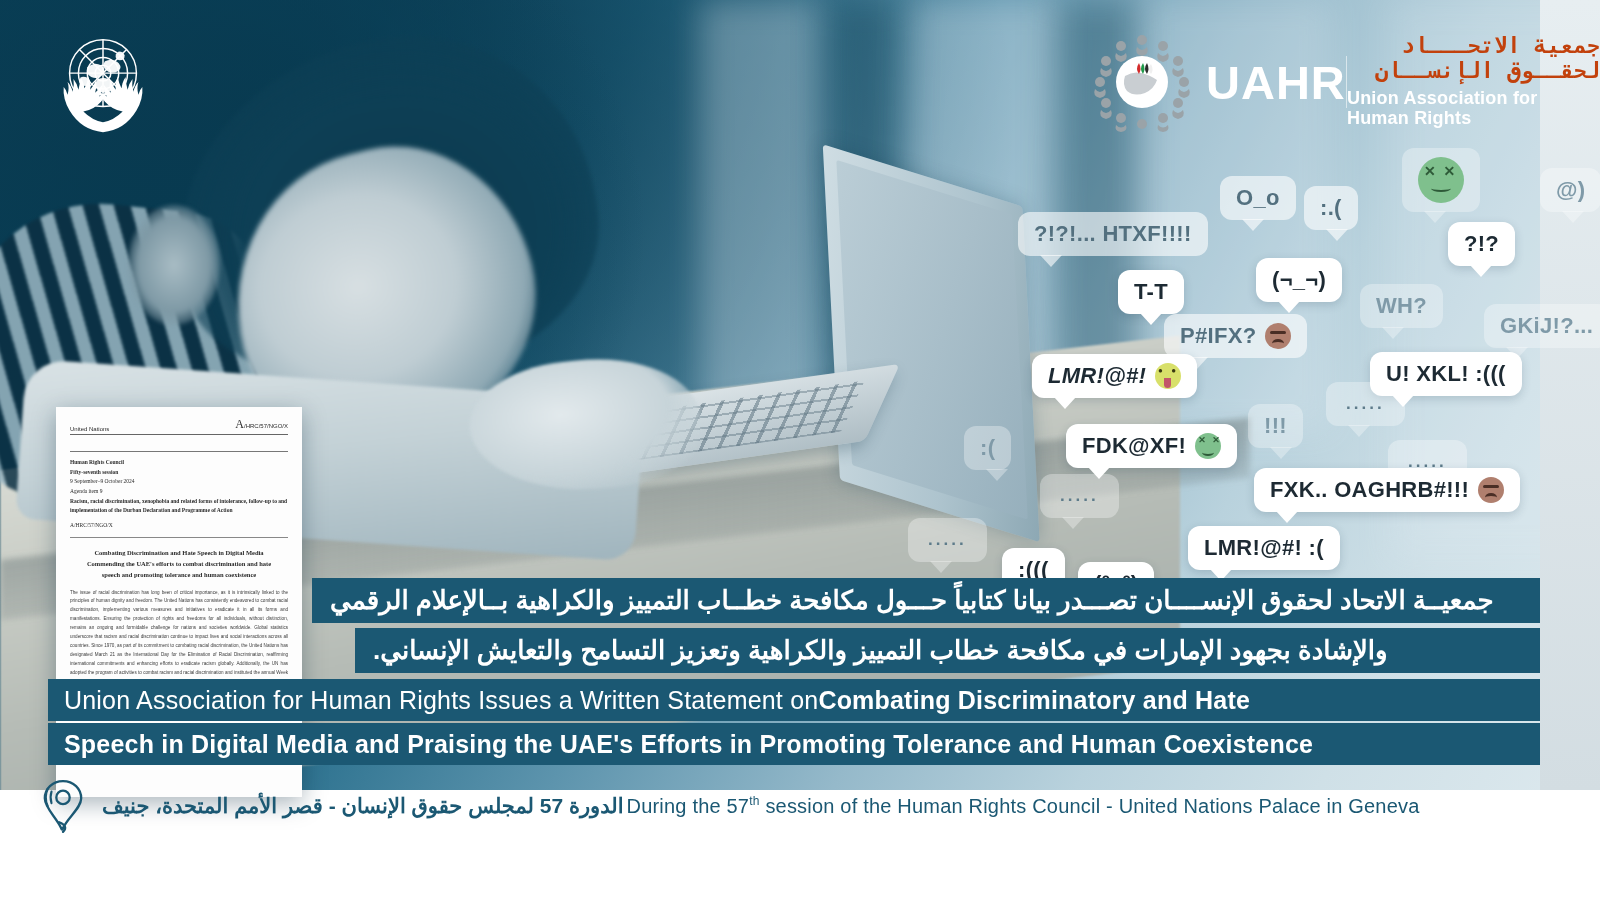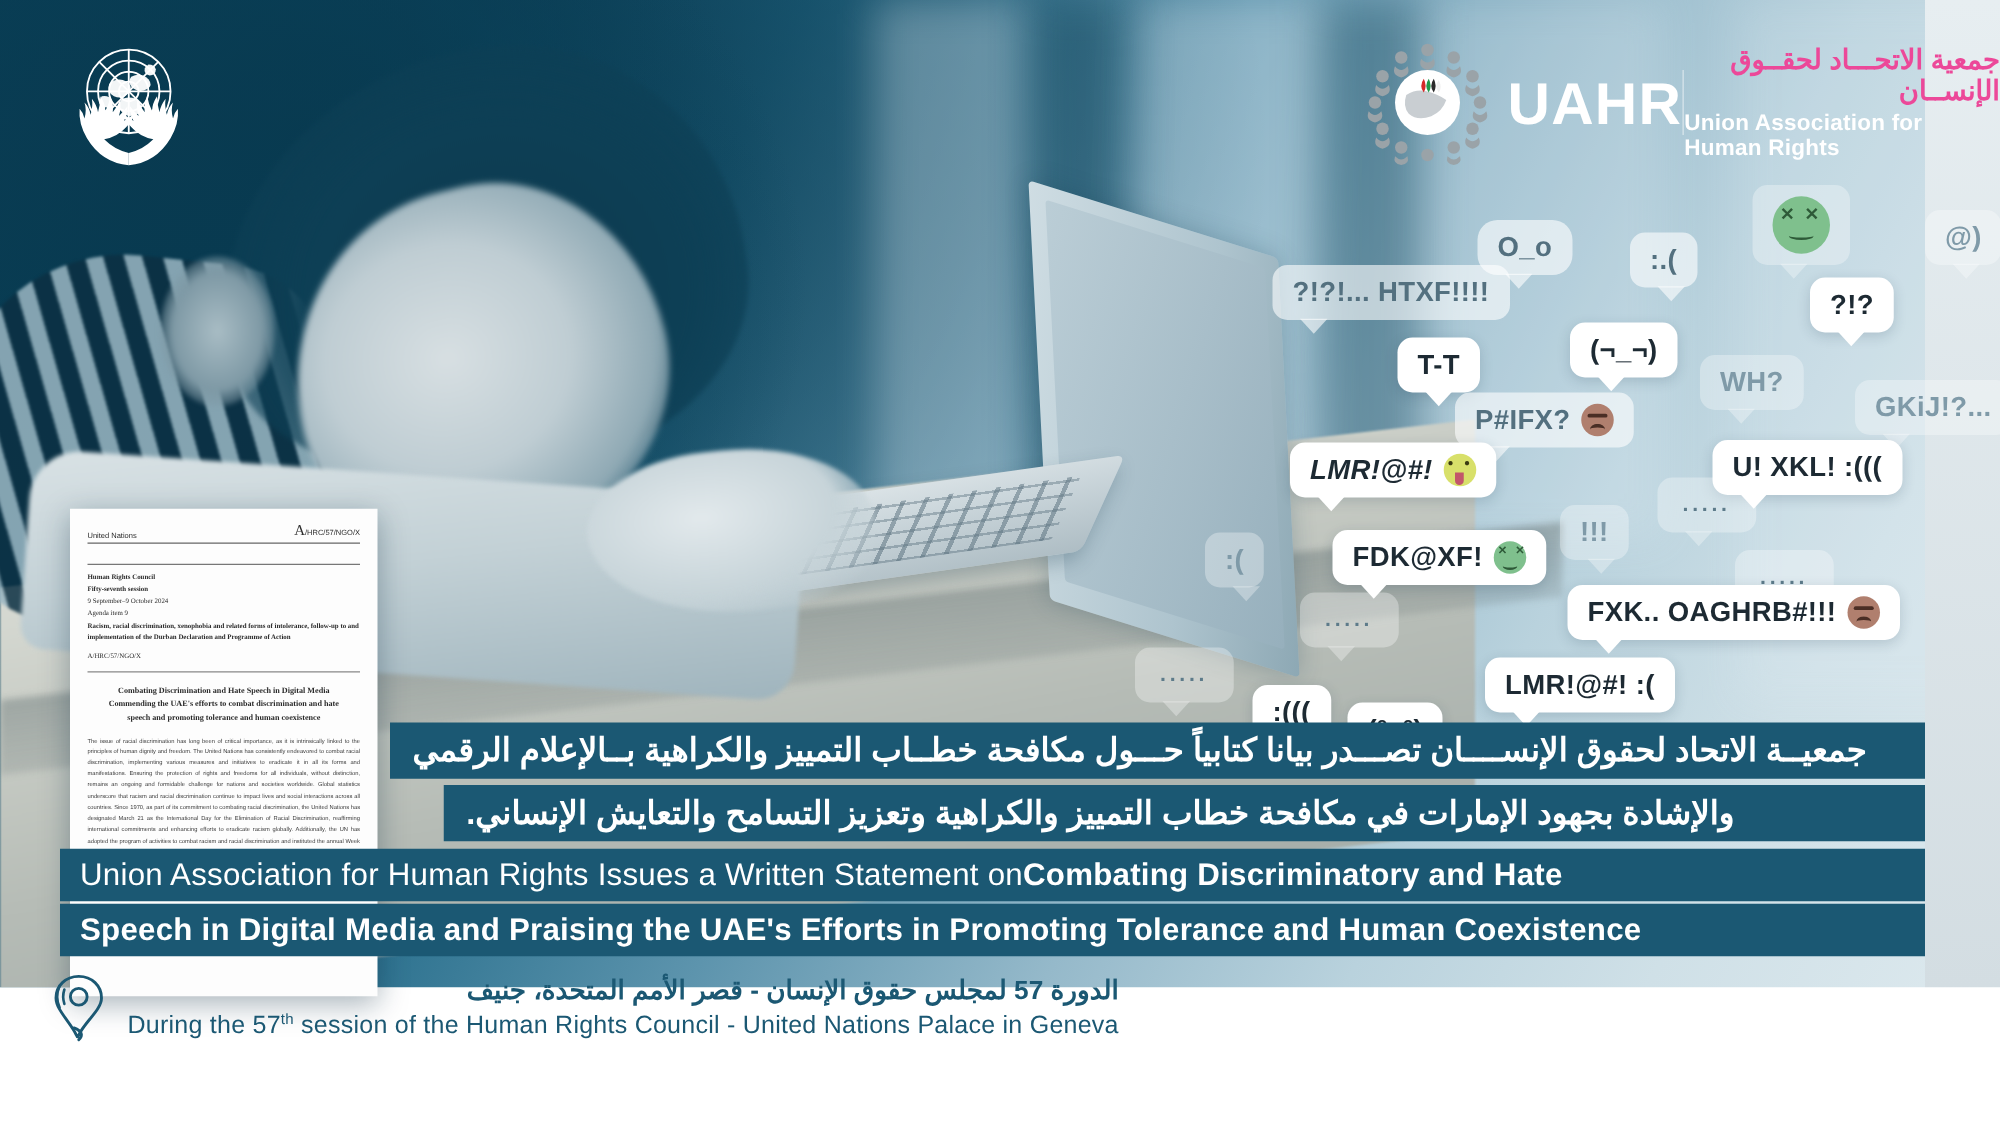"جمعية الاتحـــاد لحقــوق الإنســان" .uahr-ar { color: #ec4899 -> #c2410c; font-family: none -> Liberation Mono, monospace }
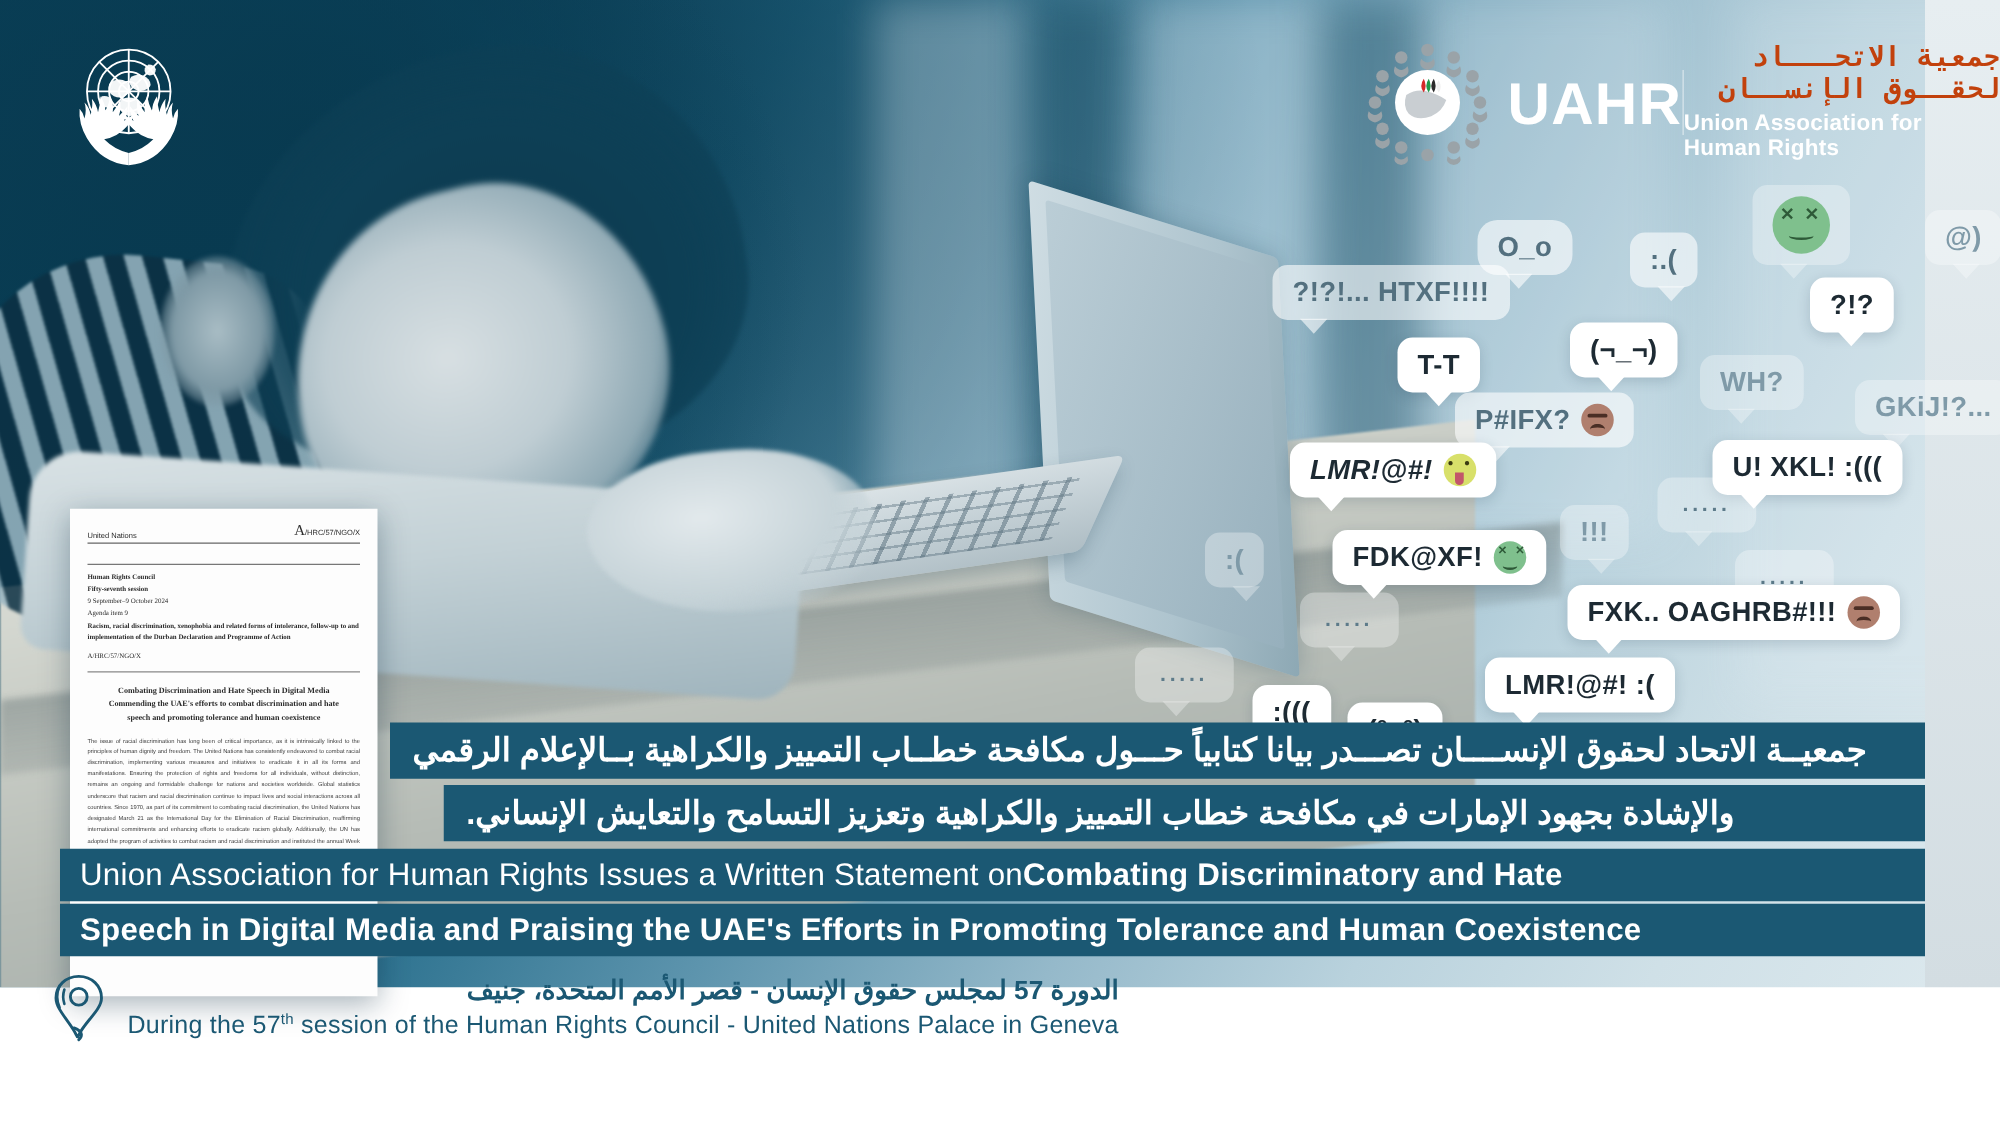"O_o" div.bub { border-radius: 16px -> none; left: 1182px -> 1220px }
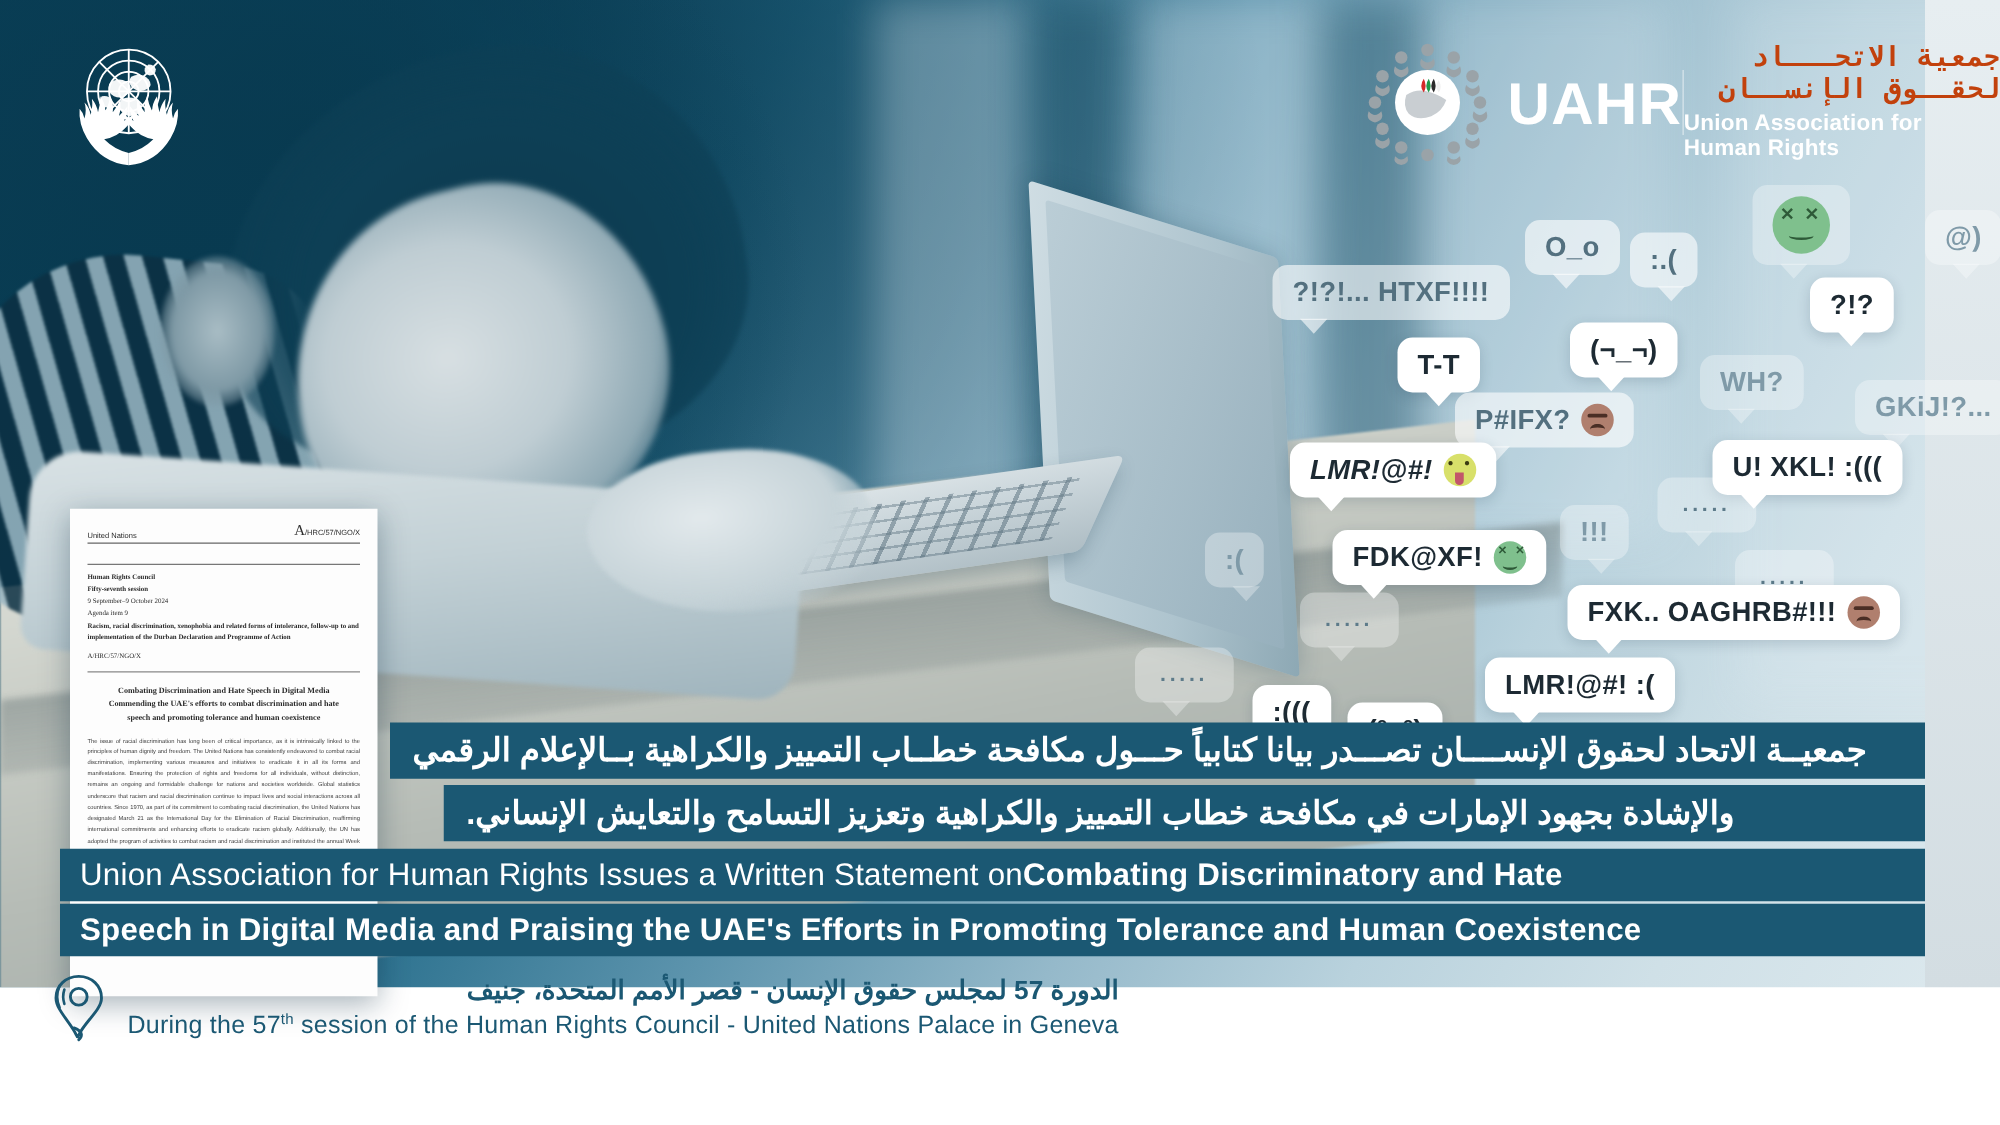"الدورة 57 لمجلس حقوق الإنسان" .foot-txt { flex-direction: column -> none; text-align: none -> center }
